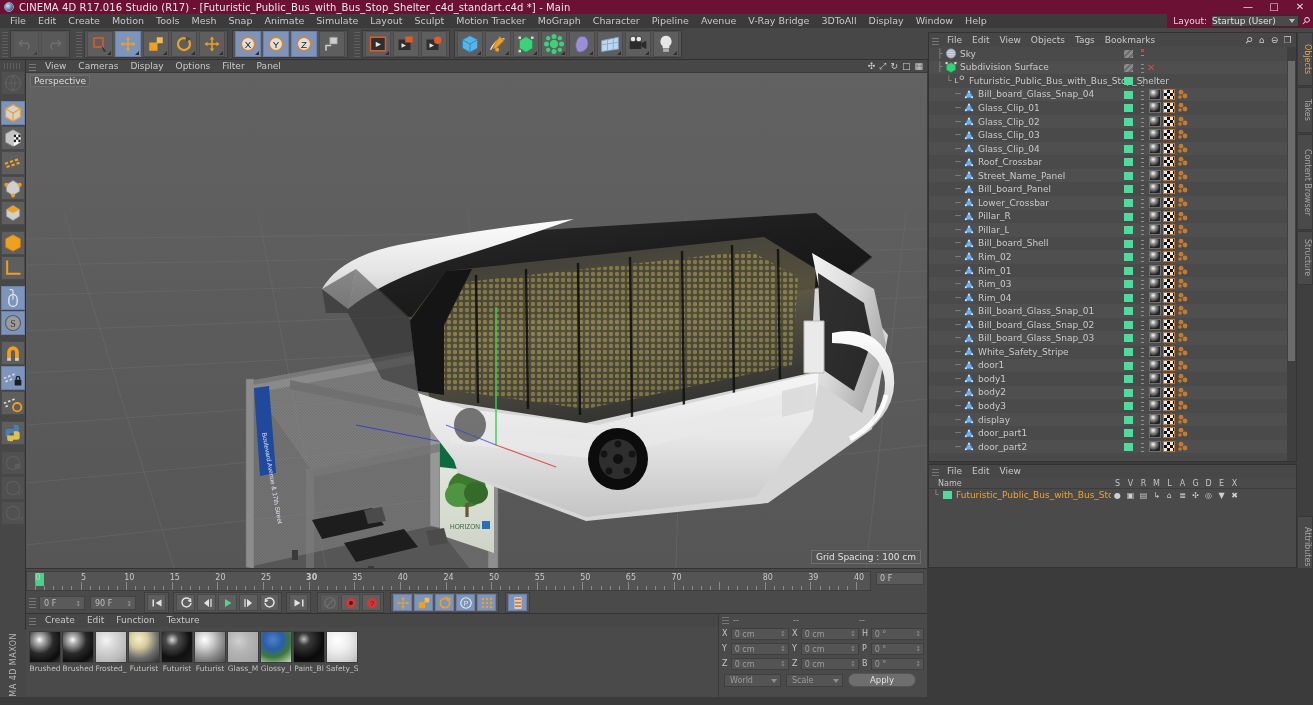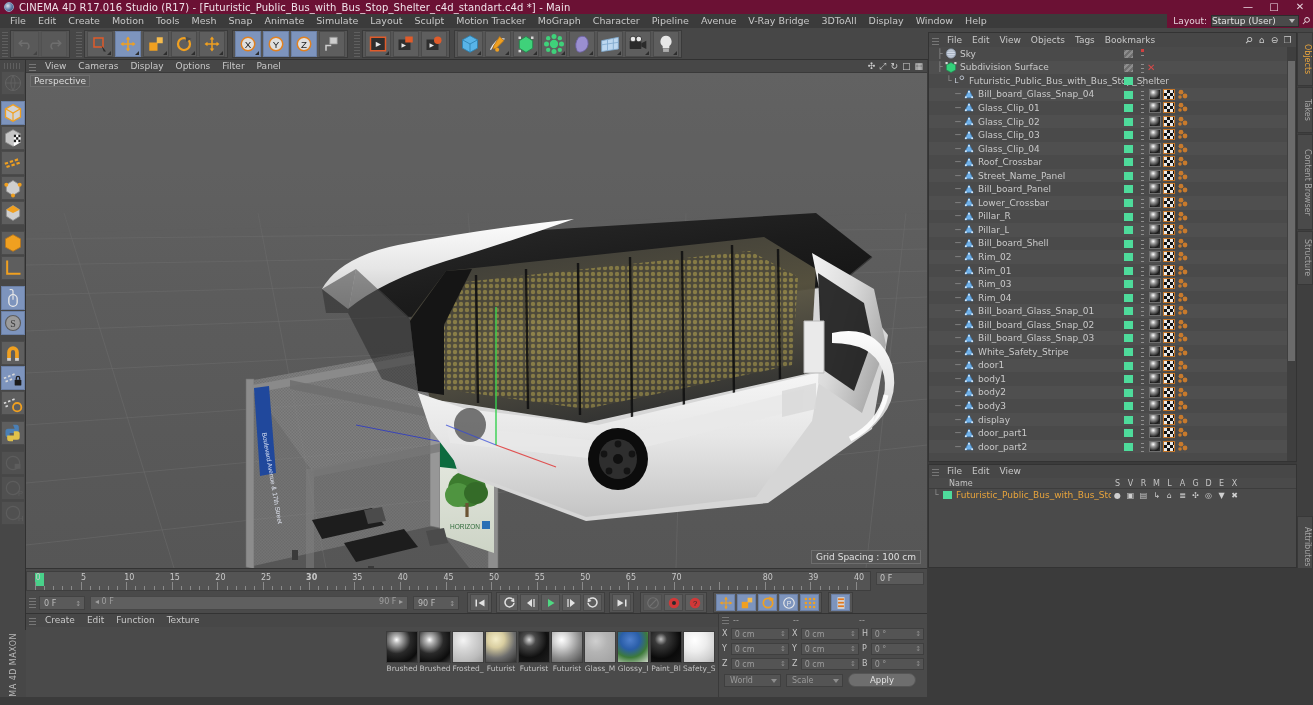"Name" #layhdr .nm { padding-left: 20px -> 9px }
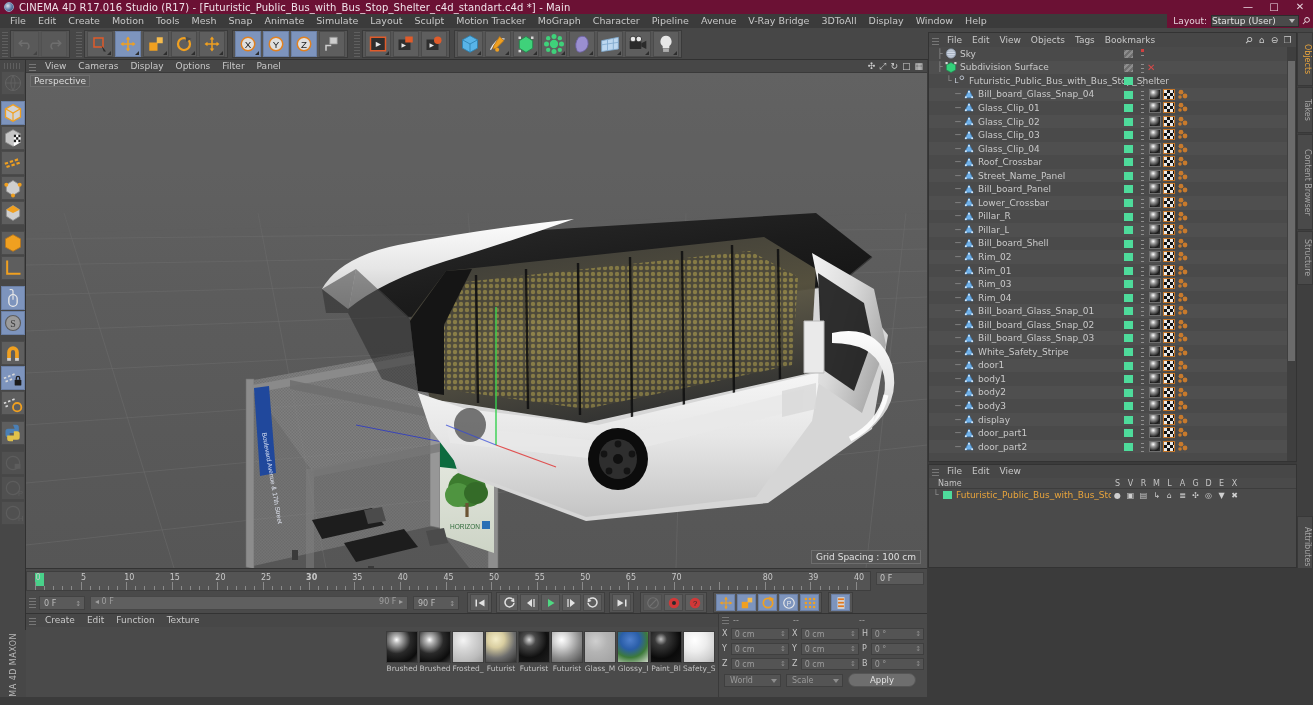"45" div.num { text: 45 -> 24 }
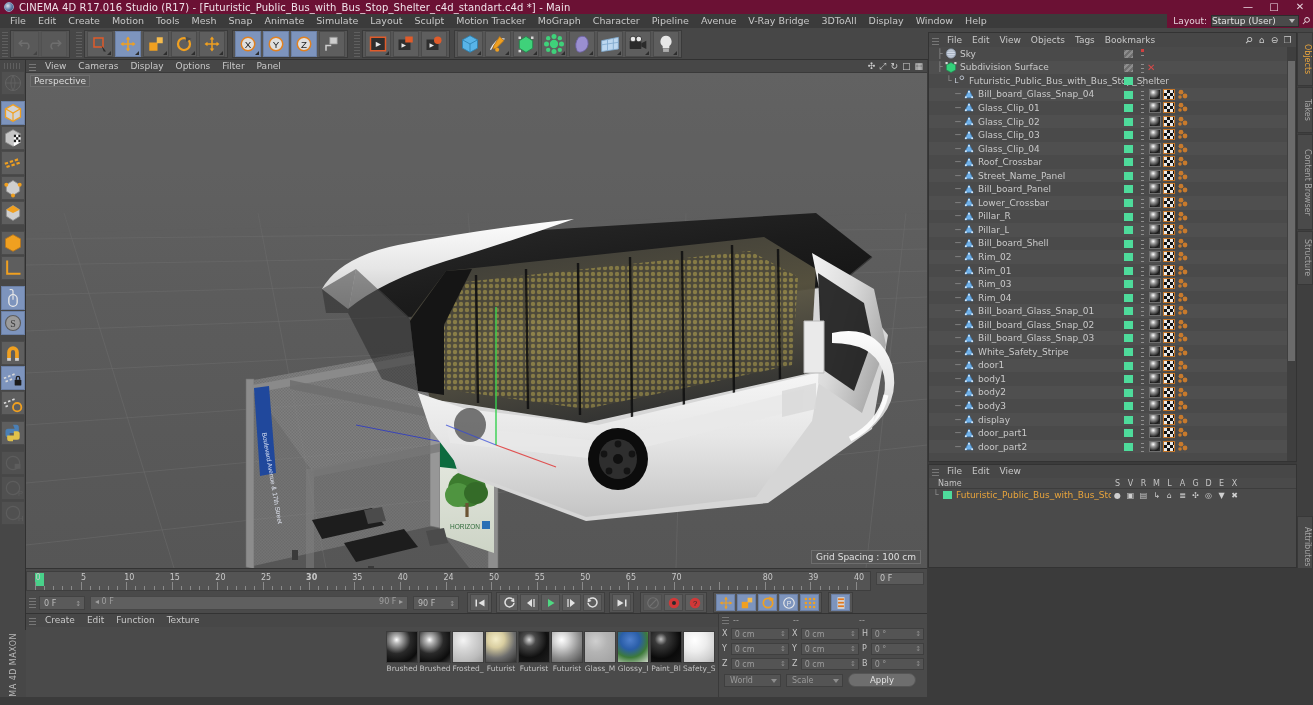"◂ 0 F" div.tlbar { html: <div> <span>◂ <span>0 F</span></span> <span><span>90 F</span> ▸</span> </div> -> none }
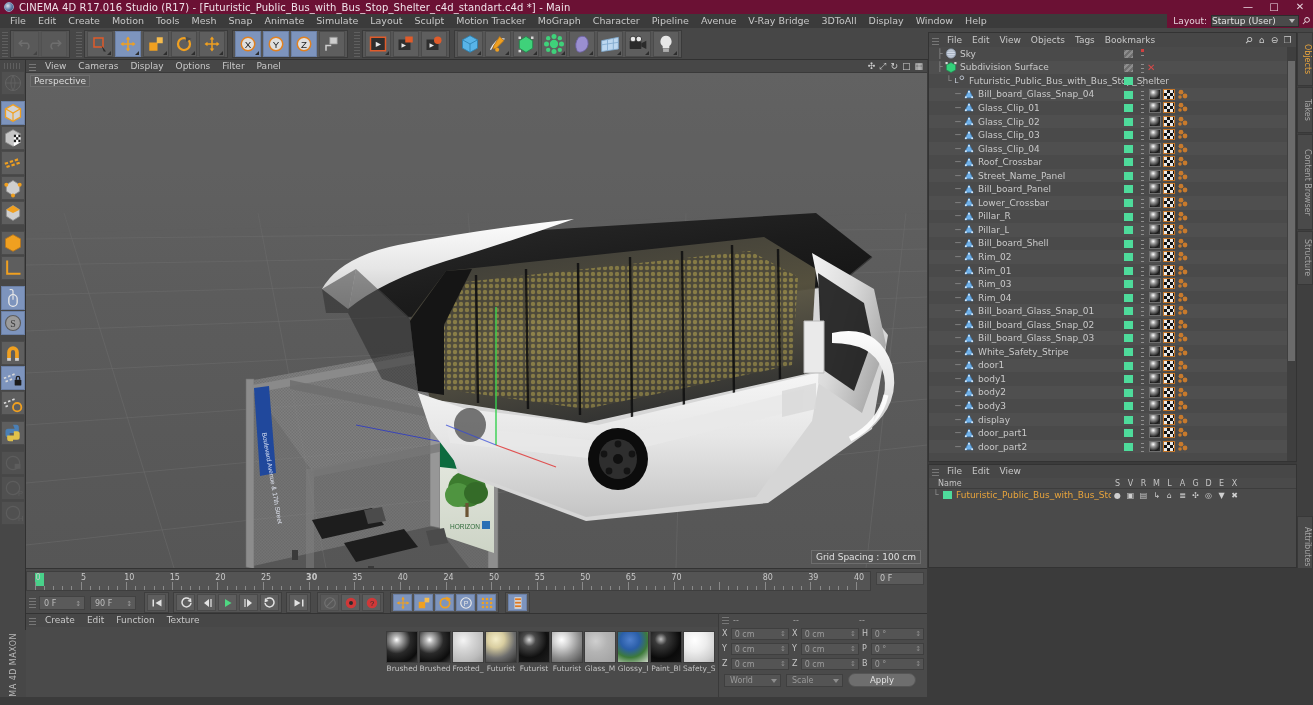"Brushed" #matlist { justify-content: flex-end -> none }
